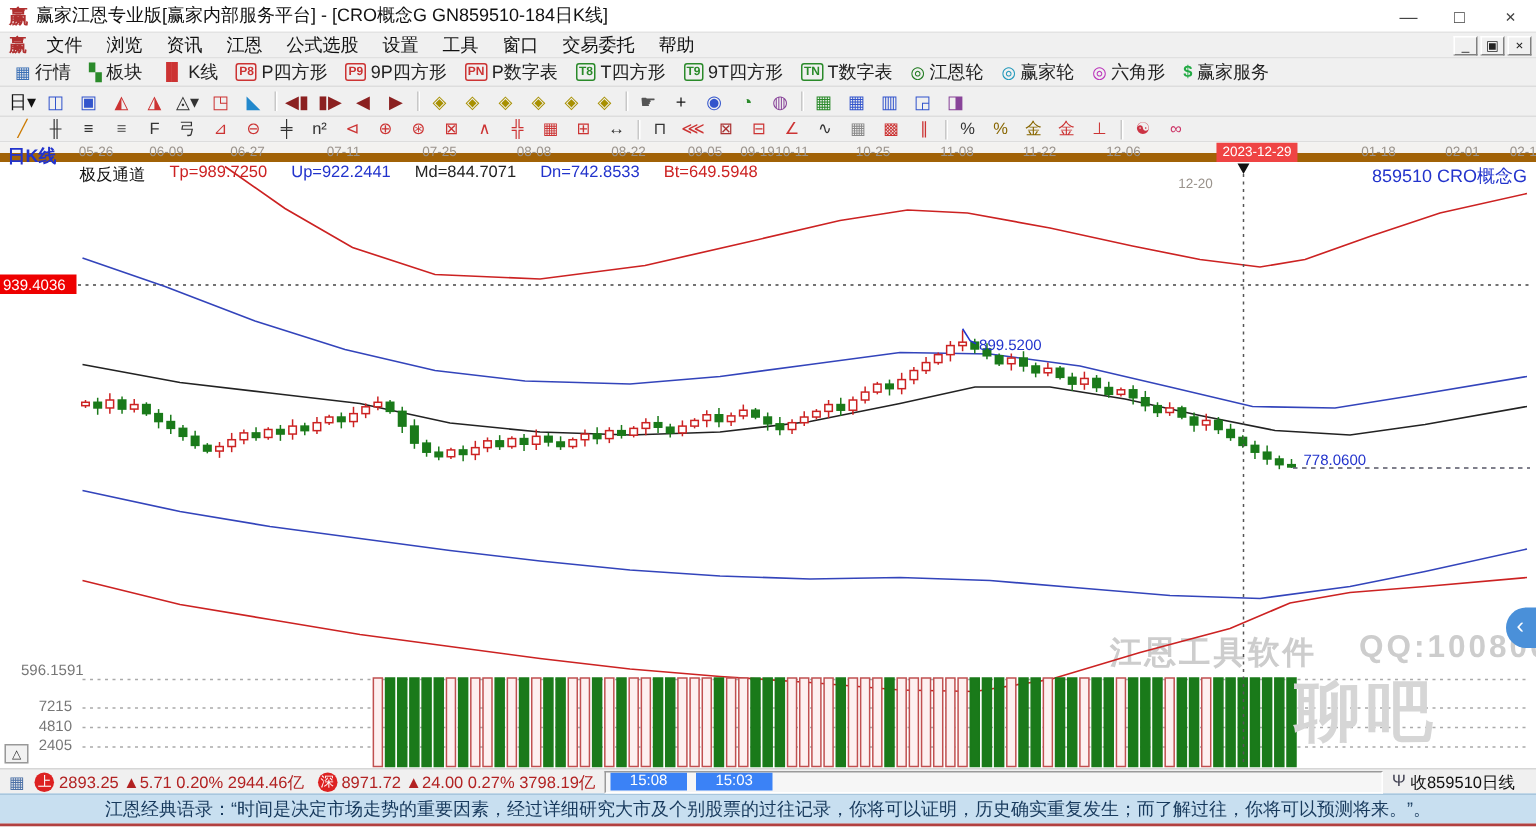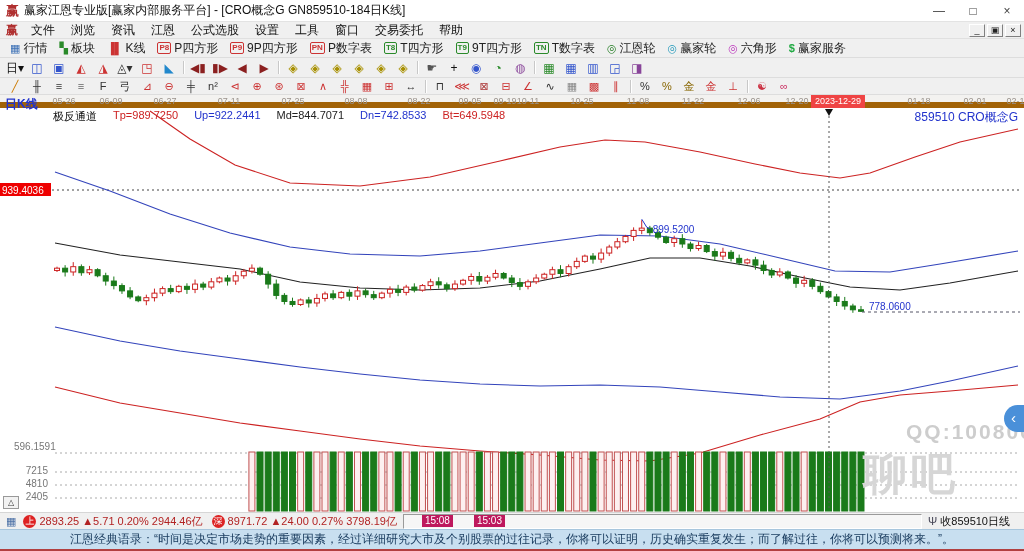"12-20" span.date-tick { margin-top: none -> 21px }
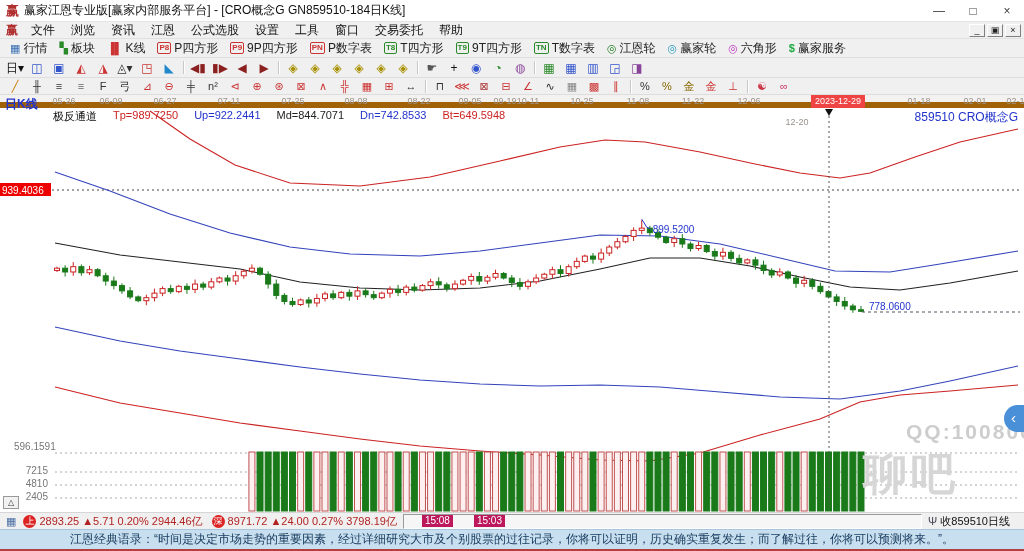"江恩工具软件" div.wm1 { html: none -> <div>江恩工具软件</div> }
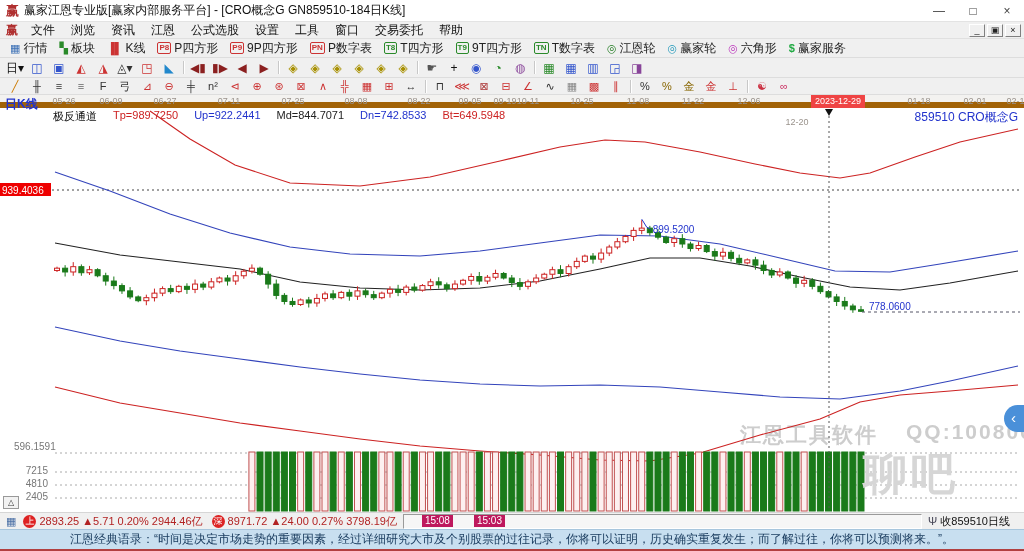"15:08" .timebadge { background: #be185d -> #3b82f6; margin-left: 15px -> none; padding: 0 3px -> 0 13px }
